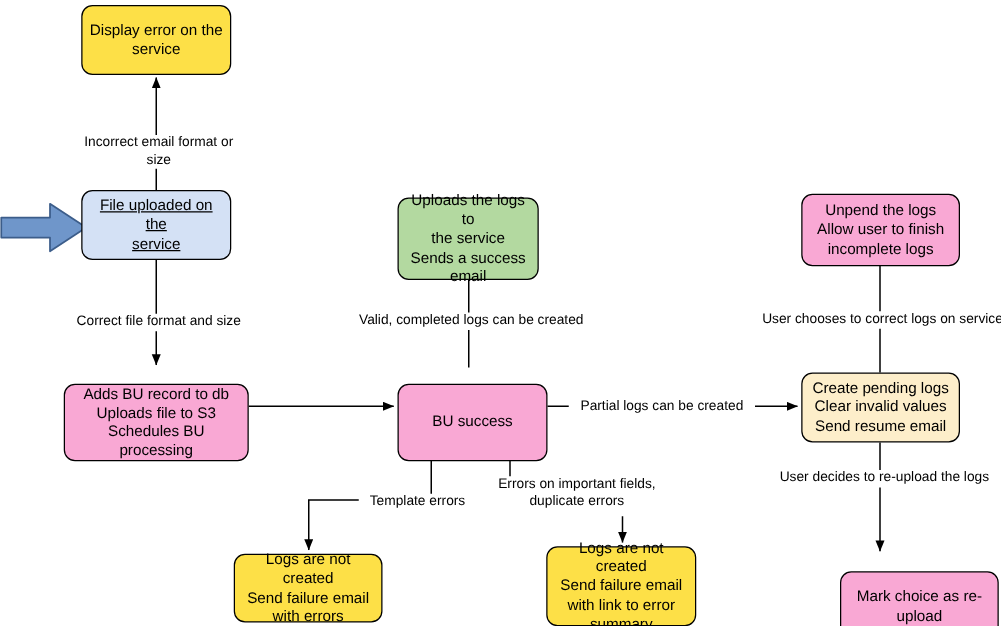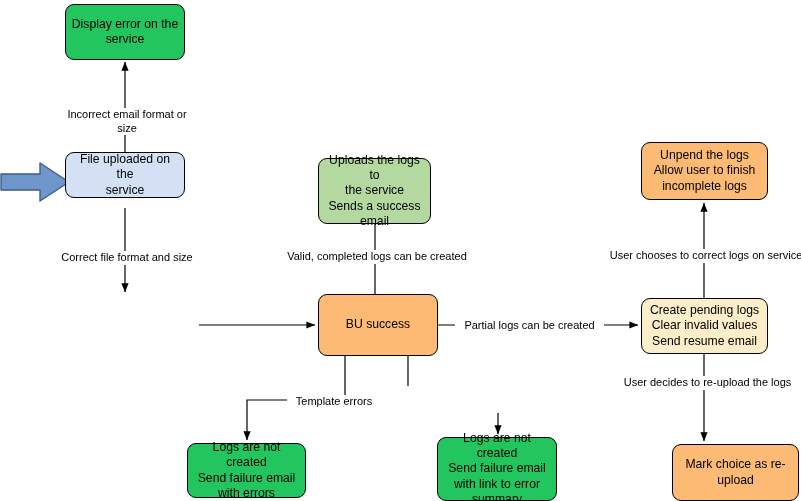"Display error on the" .node.pink { background: #22c55e -> #fde047 }
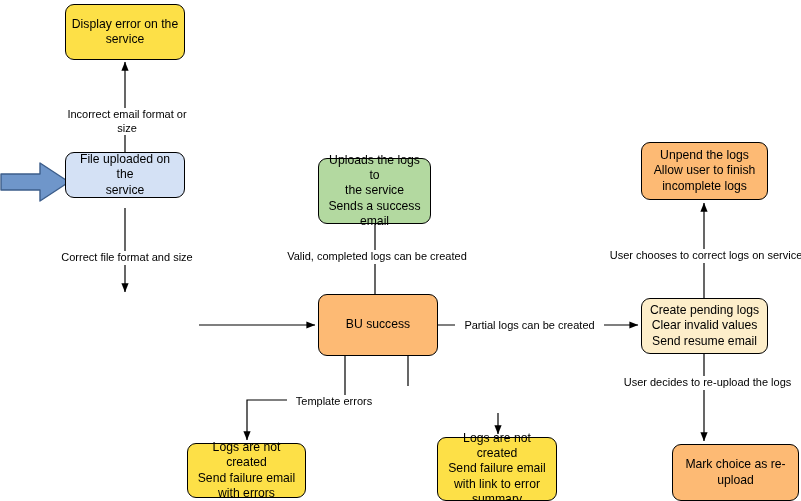"File uploaded on the" div.node { height: 46px -> 56px; text-decoration: none -> underline }
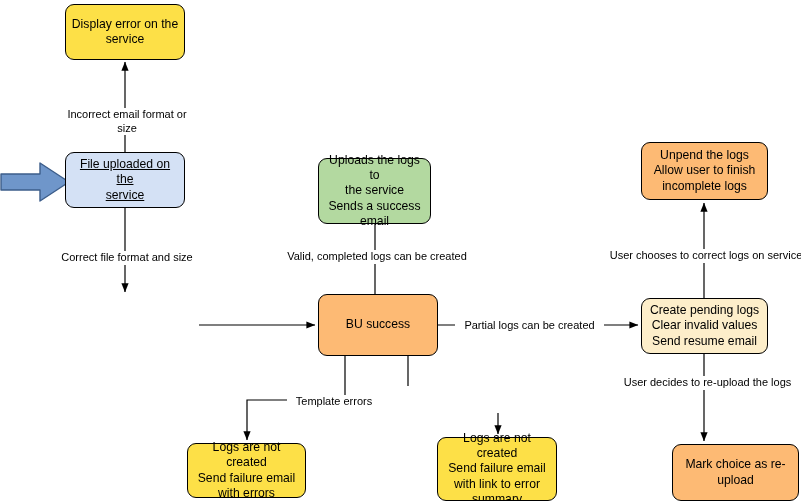"Unpend the logs" .node.plain { background: #fdba74 -> #f9a8d4; margin-top: none -> 13px }
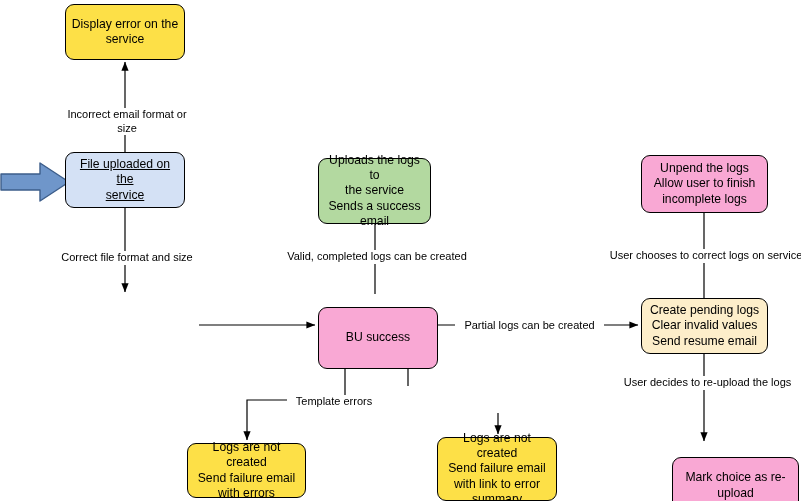"Adds BU record to db" div.node { html: none -> <div>Adds BU record to db Uploads file to S3 Schedules BU processing</div> }
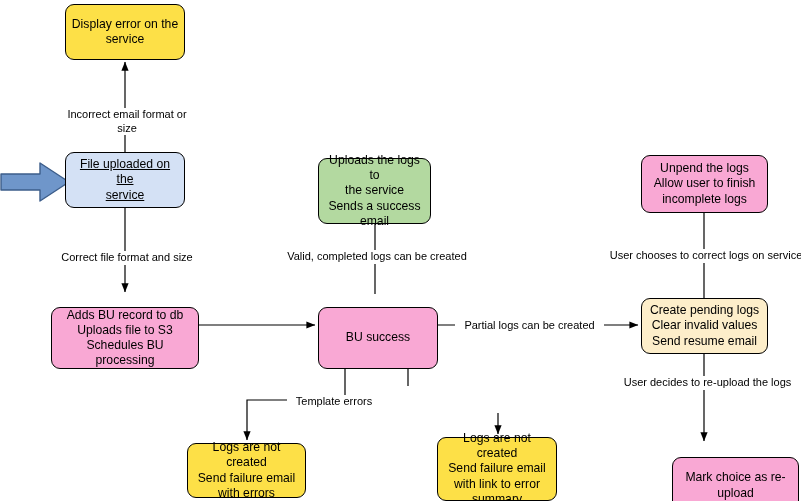"Errors on important fields," div.edge-label { html: none -> <div>Errors on important fields, duplicate errors</div> }
